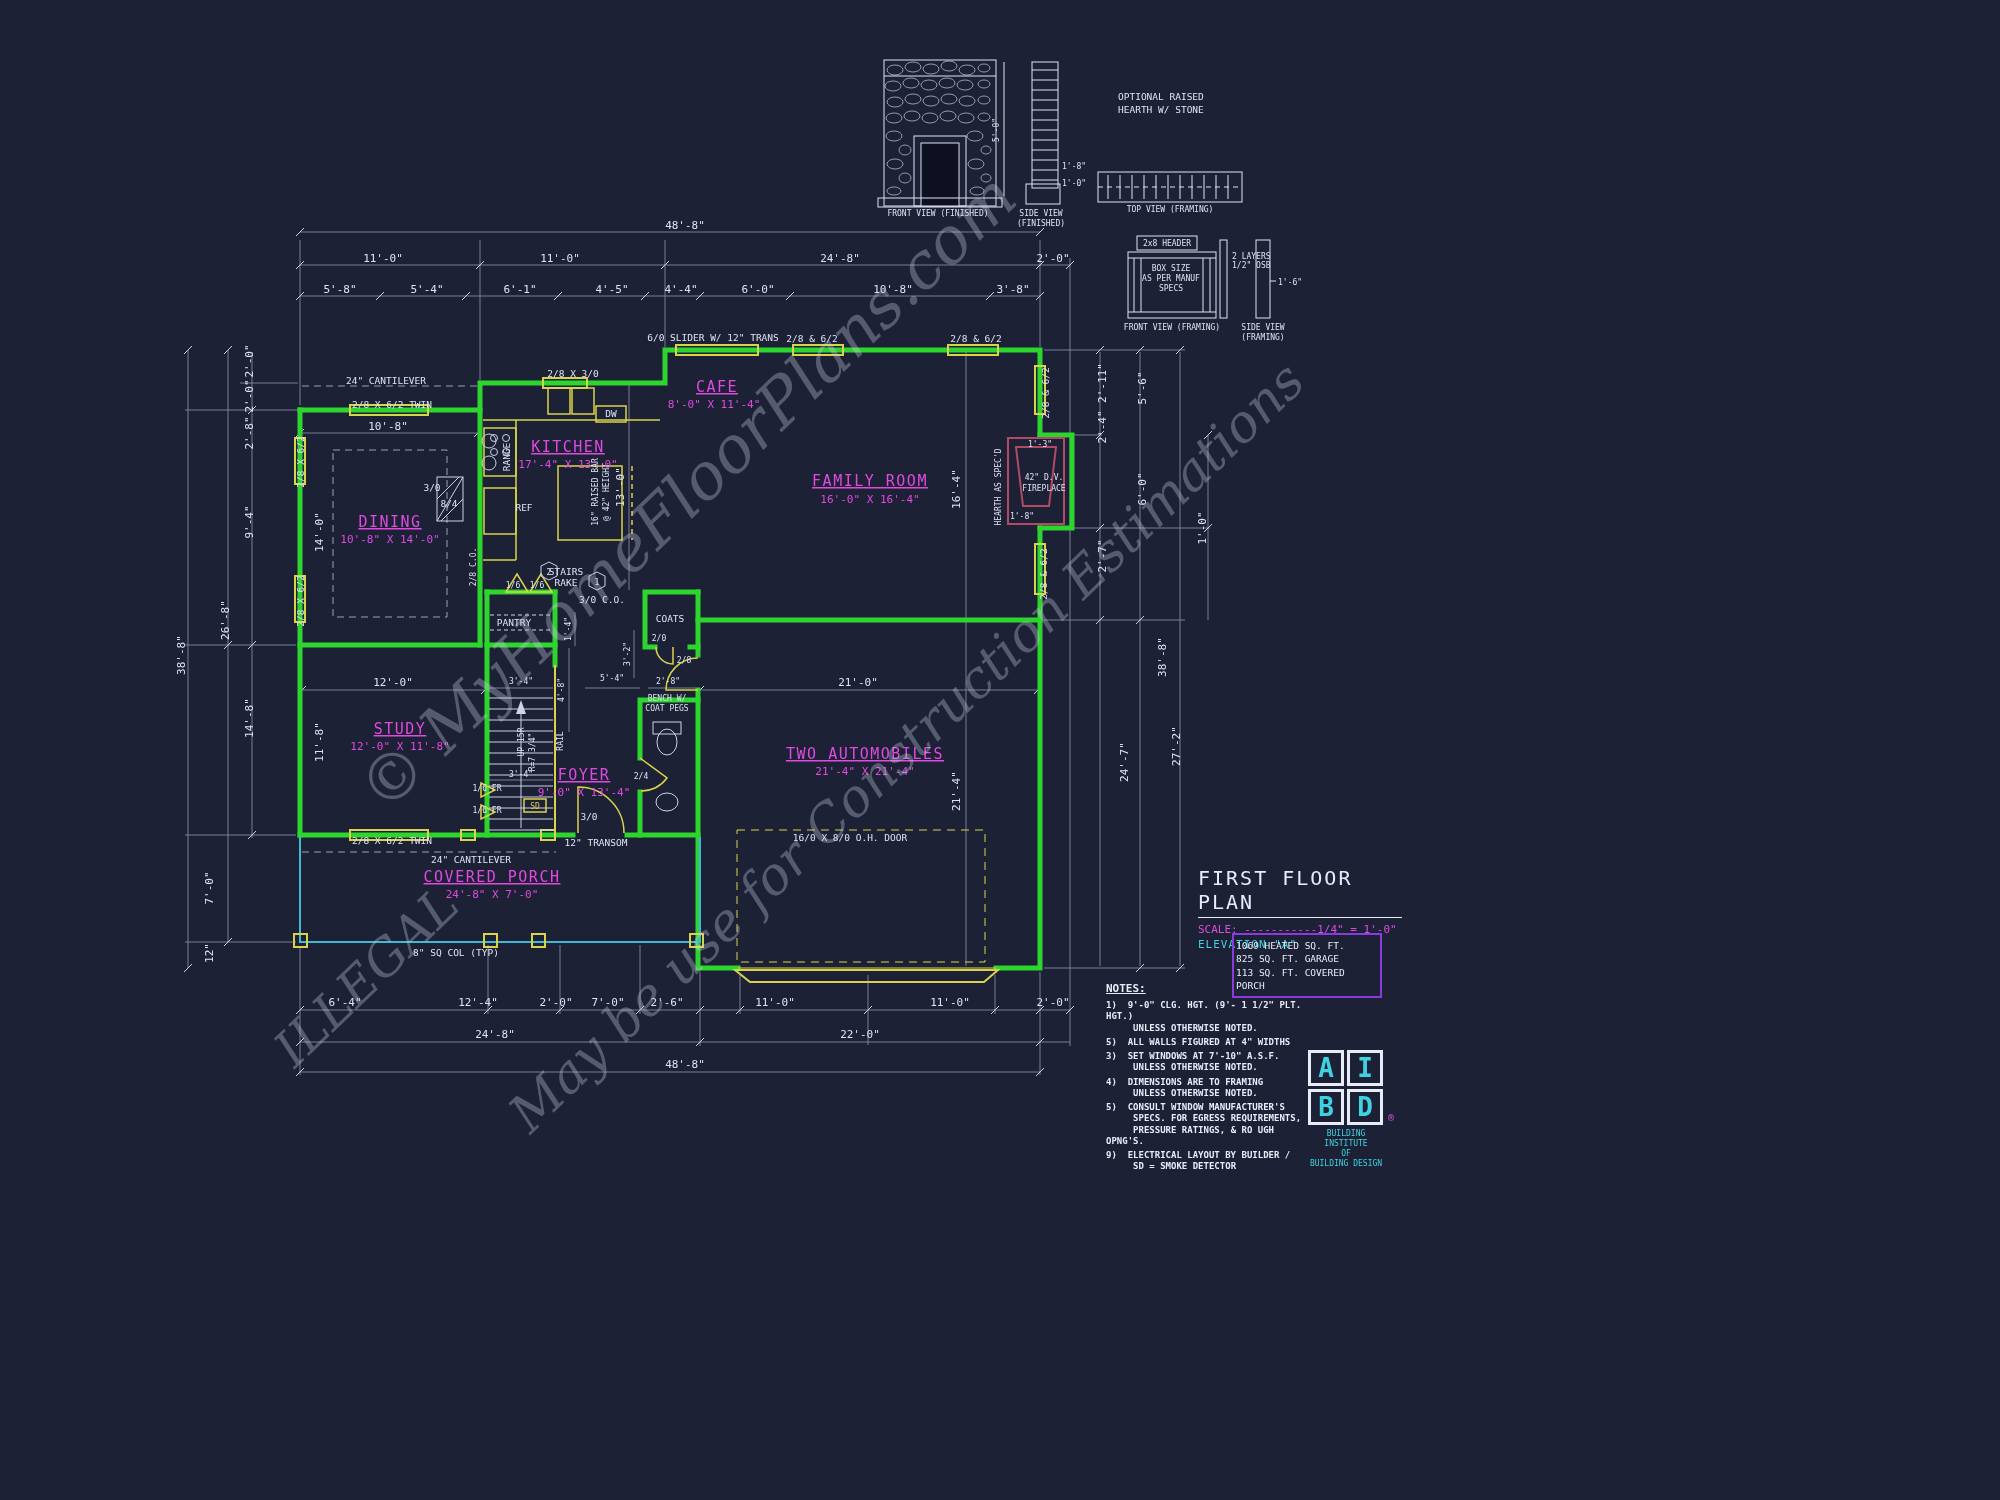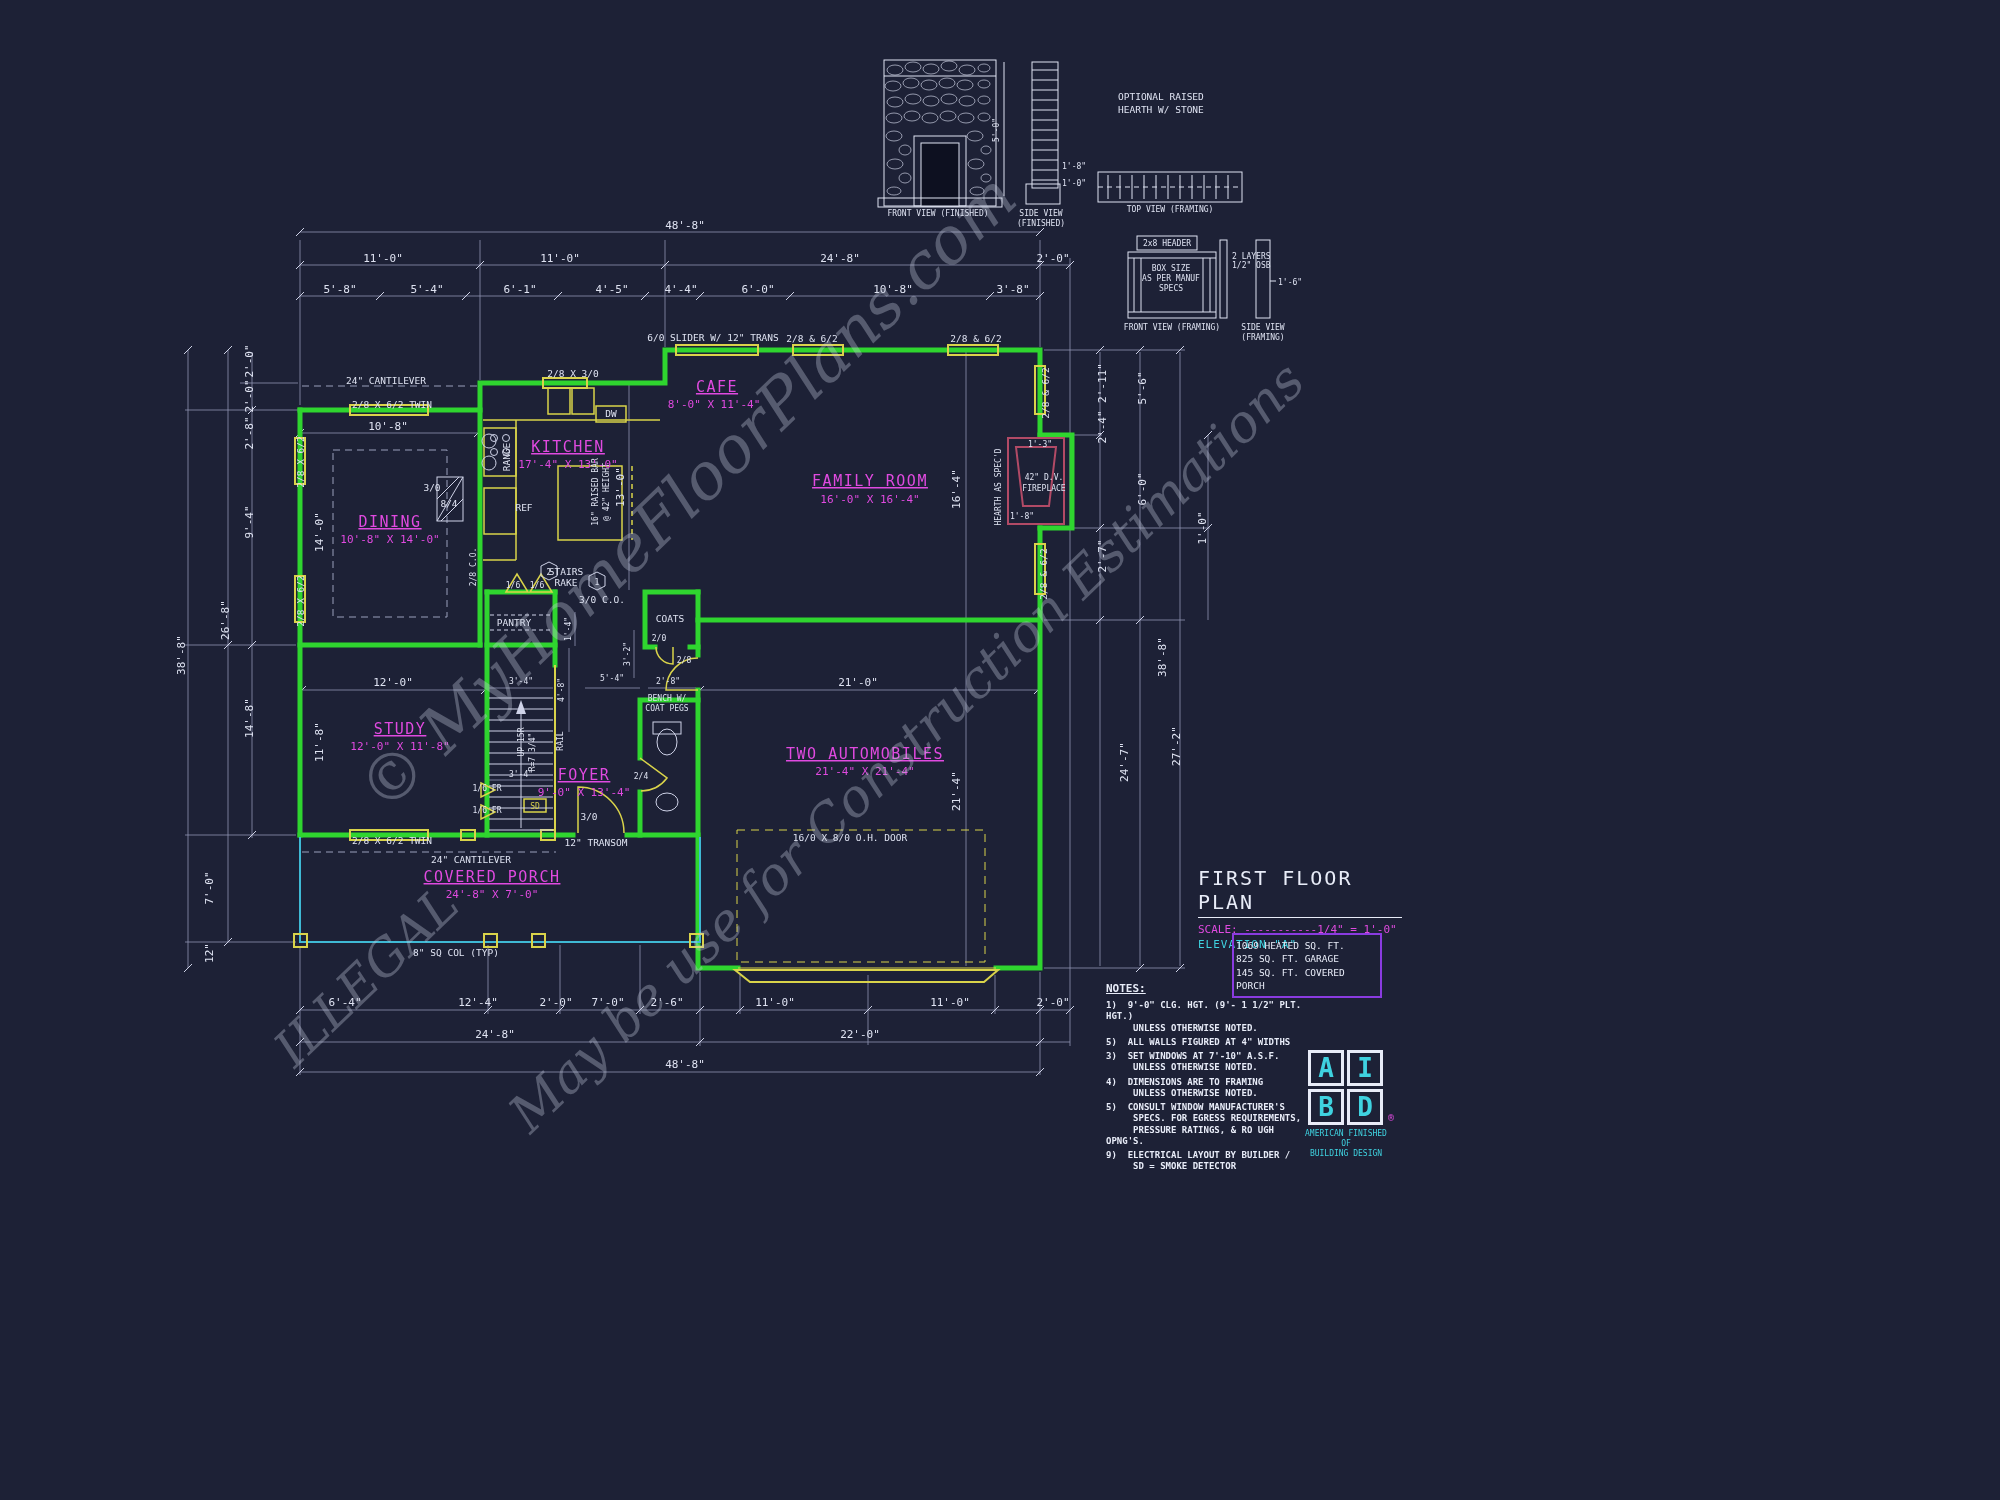"145 SQ. FT. COVERED PORCH" div { text: 145 -> 113 }
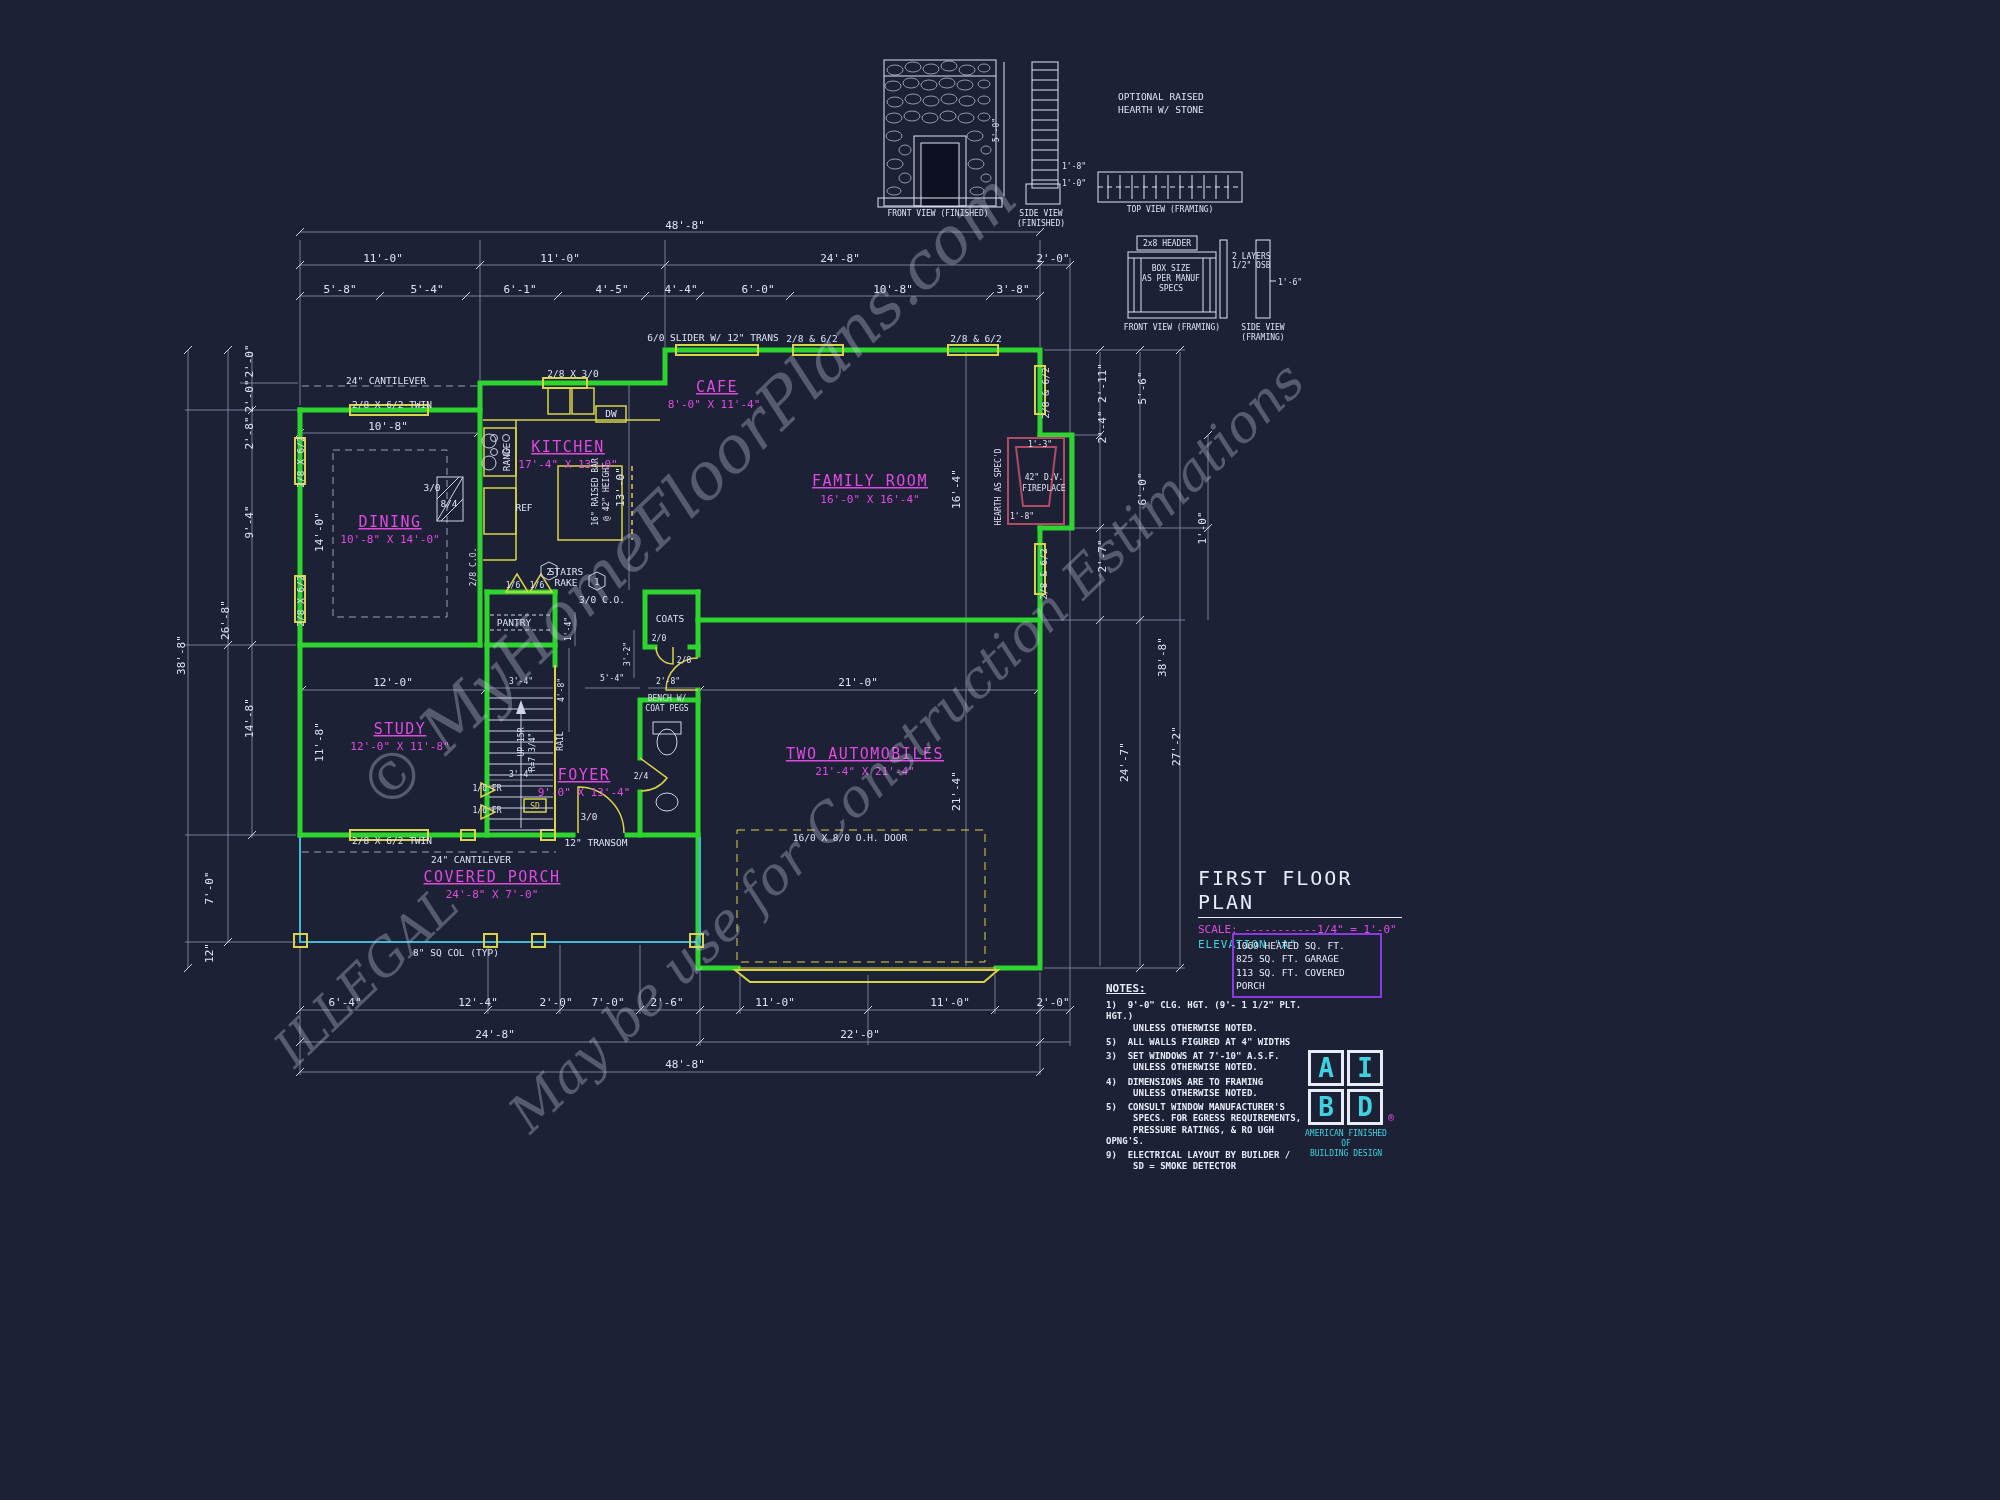"AMERICAN FINISHED" div { text: AMERICAN FINISHED -> BUILDING INSTITUTE }
